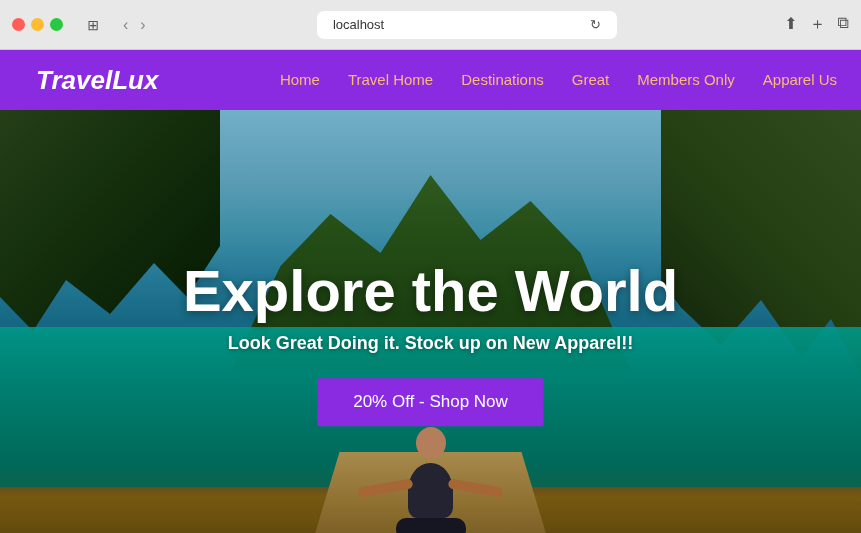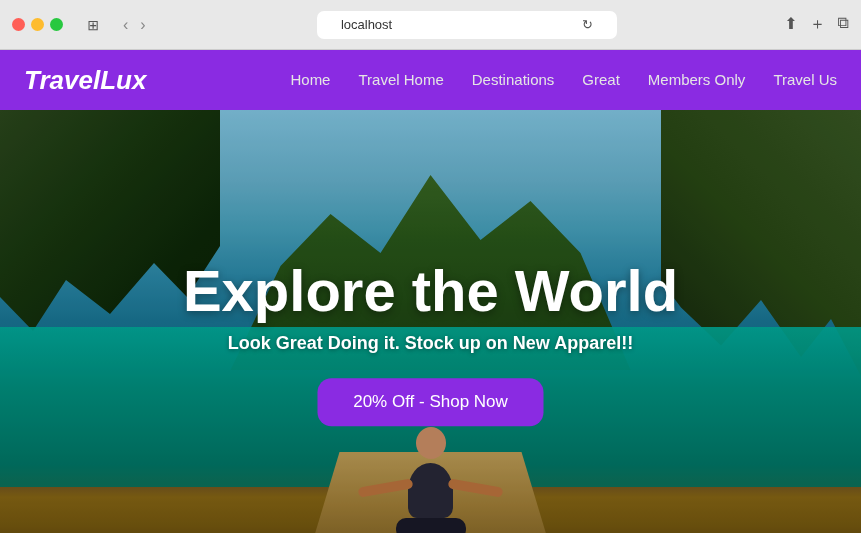"localhost" .address-inner { padding: 0 24px -> 0 16px }
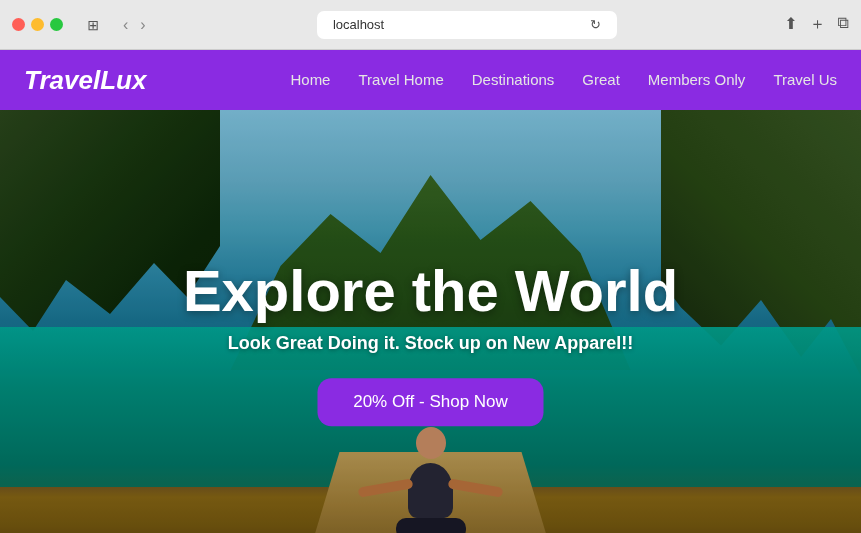"TravelLux" .brand { margin-left: none -> 12px }
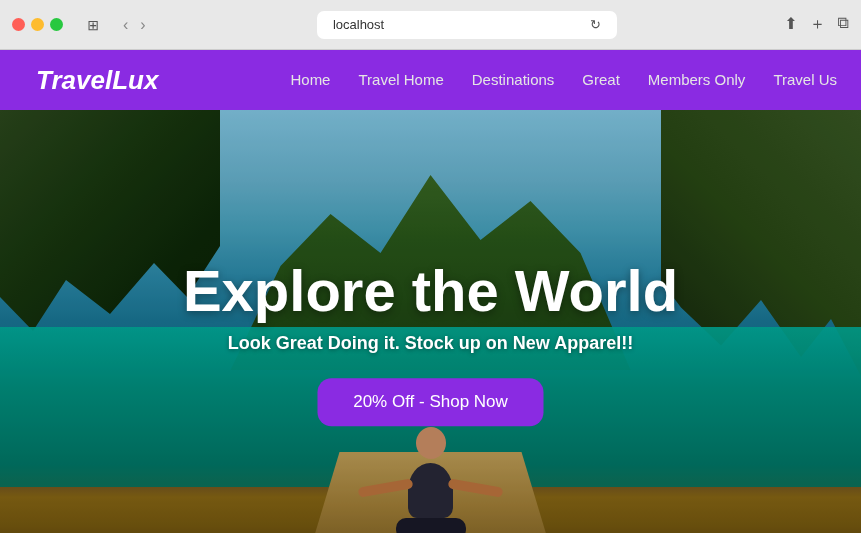"Home" .nav-links li a { color: #e5e5e5 -> #fdba74 }
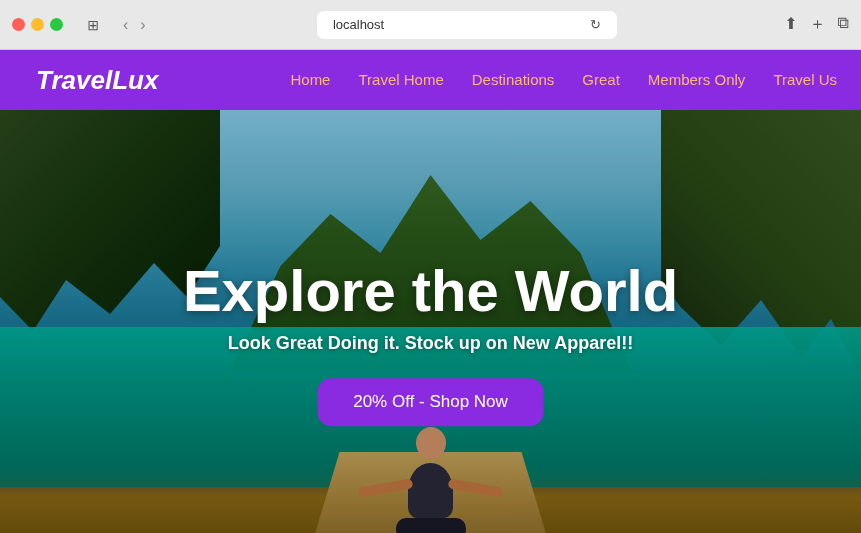"Travel Us" a { text: Travel -> Apparel }
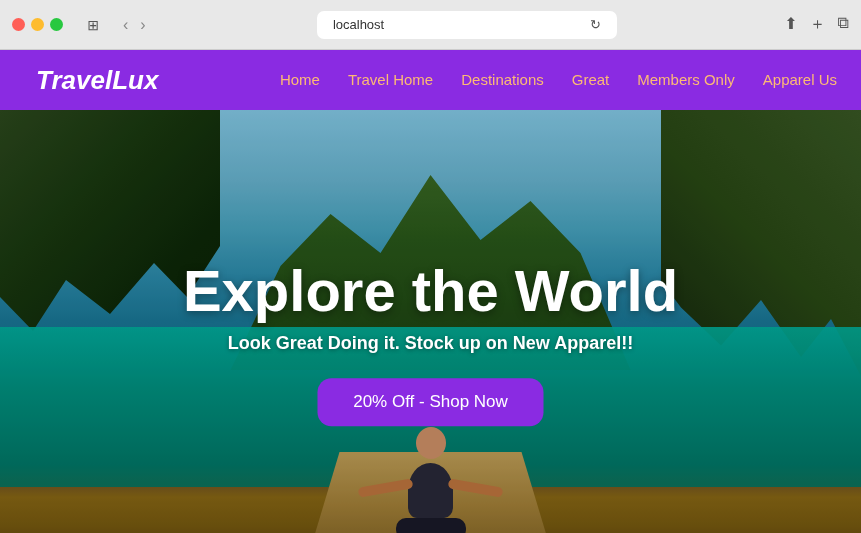"20% Off - Shop Now" .cta-button { border-radius: 14px -> 2px }
